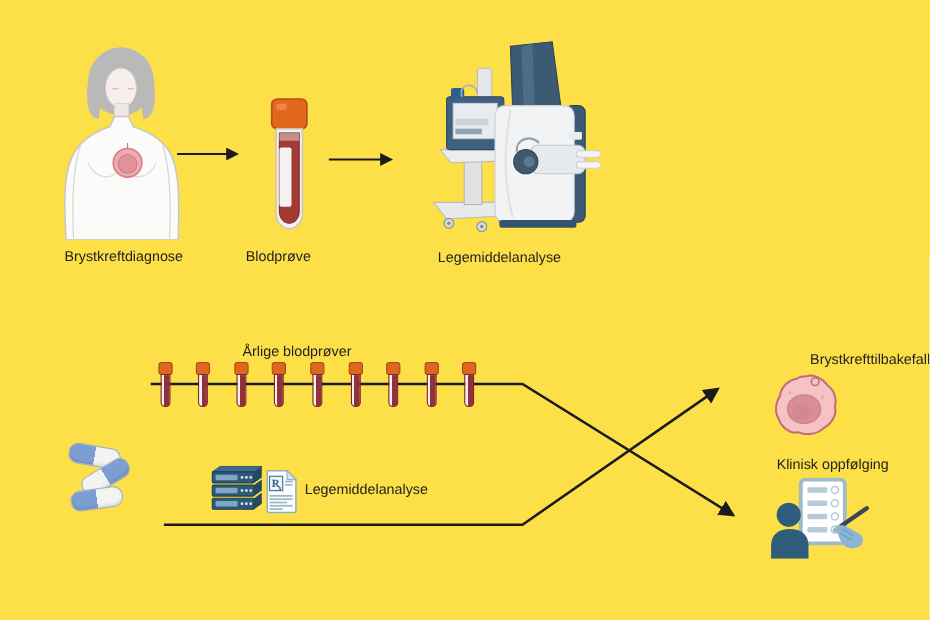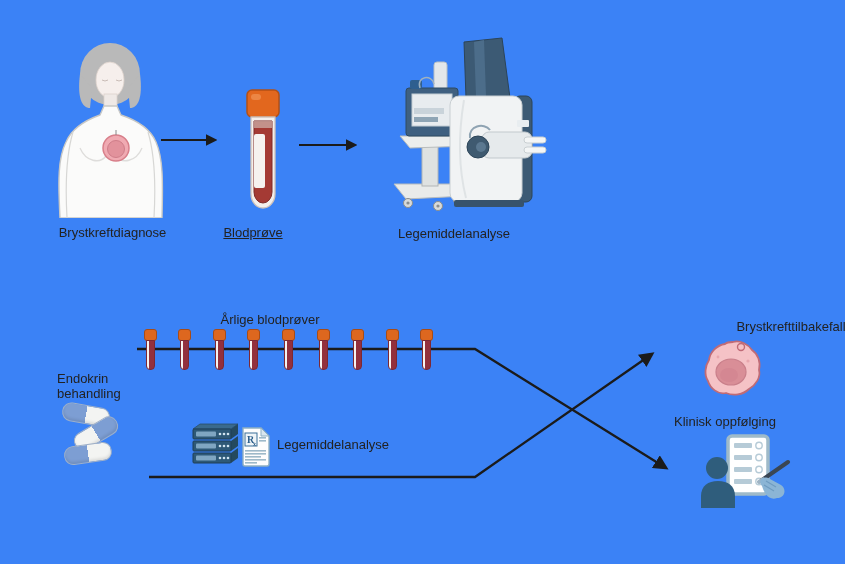"Brystkreftdiagnose" .stage { background: #3b82f6 -> #fde047 }
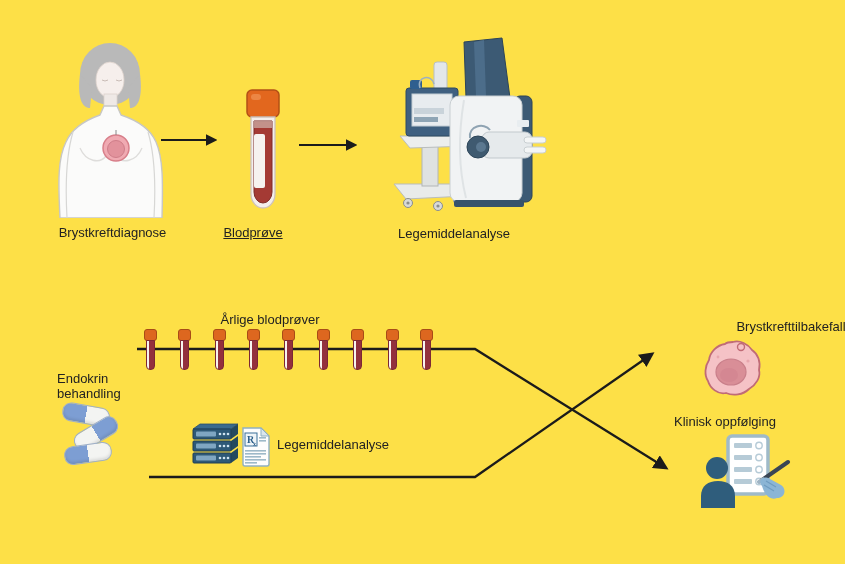"Blodprøve" div.lbl { text-decoration: underline -> none }
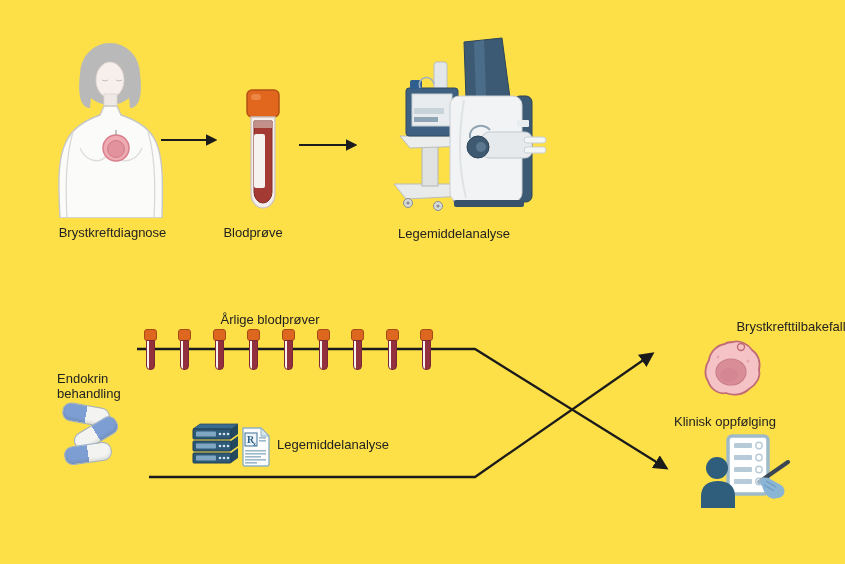"Endokrin behandling" div.lbl { html: <div>Endokrin behandling</div> -> none }
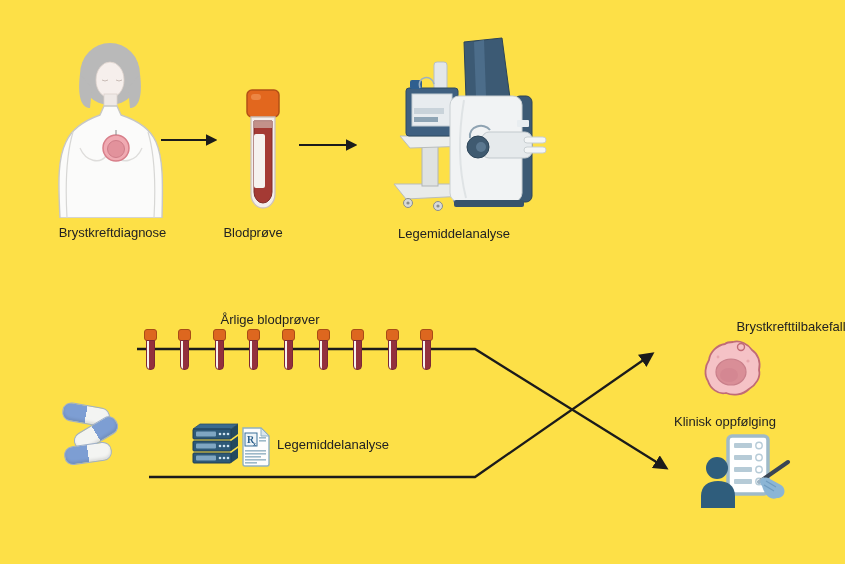"Klinisk oppfølging" div.lbl { left: 645px -> 677px }
